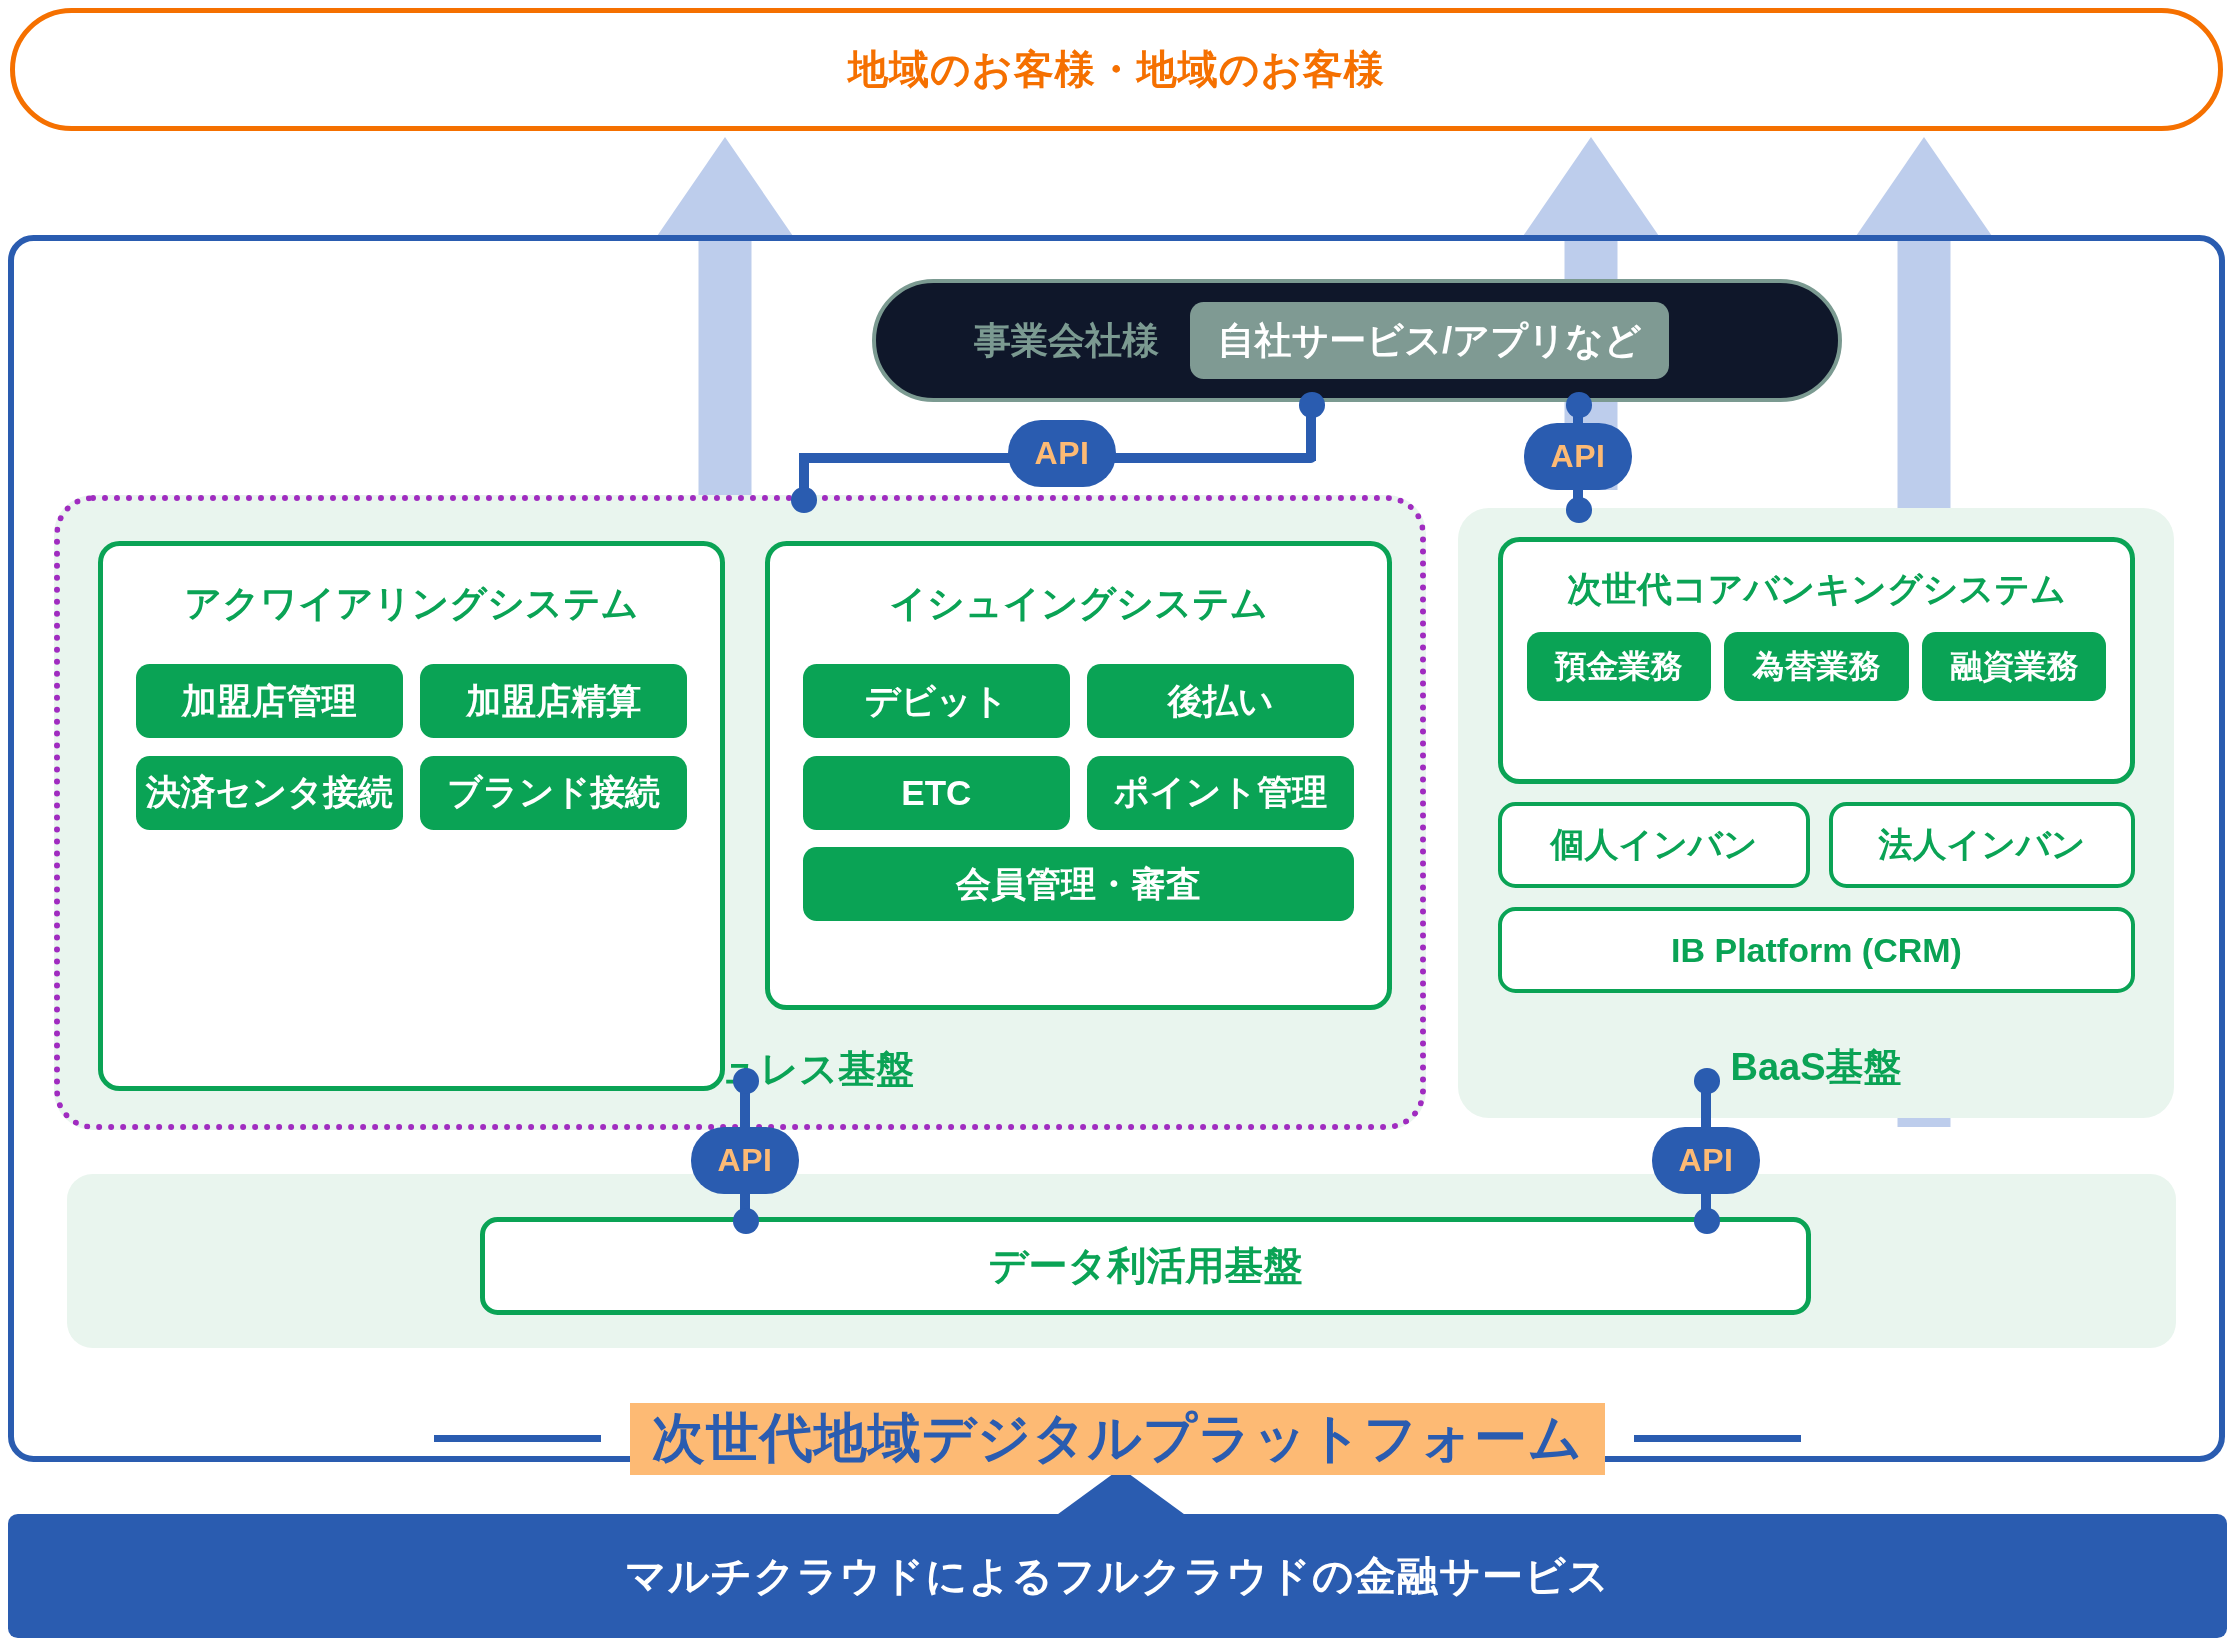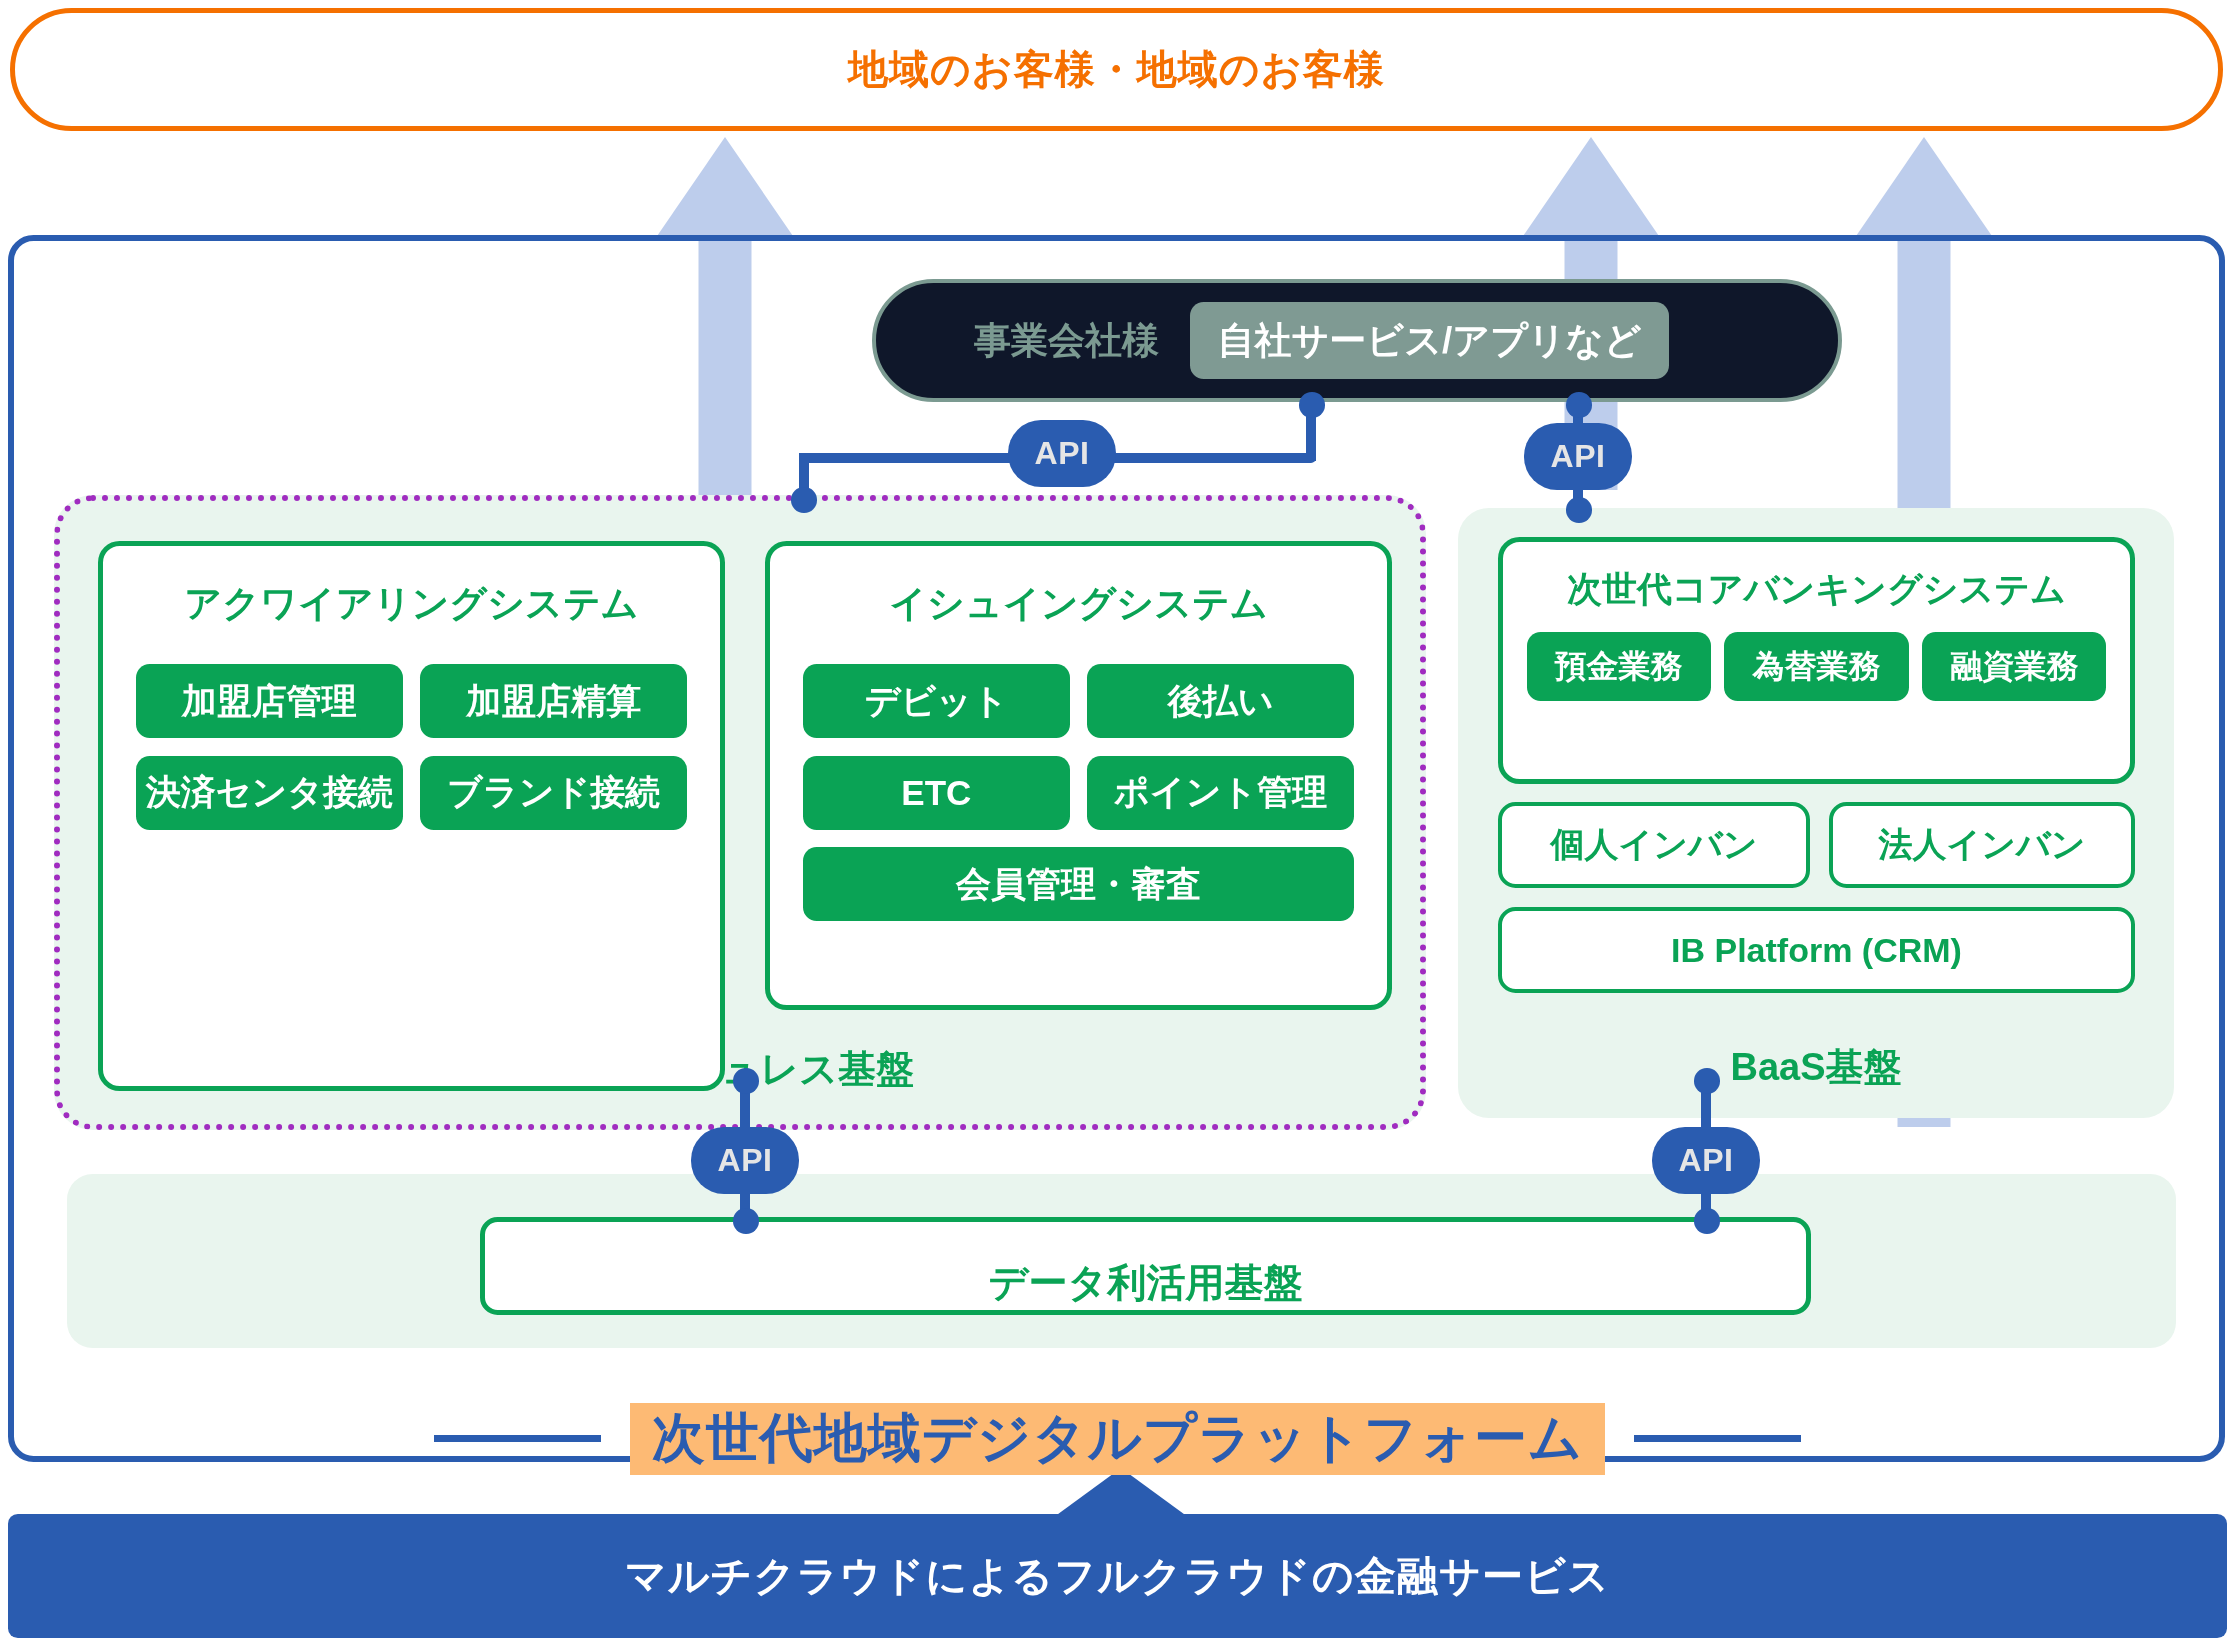"API" .api-badge { color: #e5e5e5 -> #fdba74 }
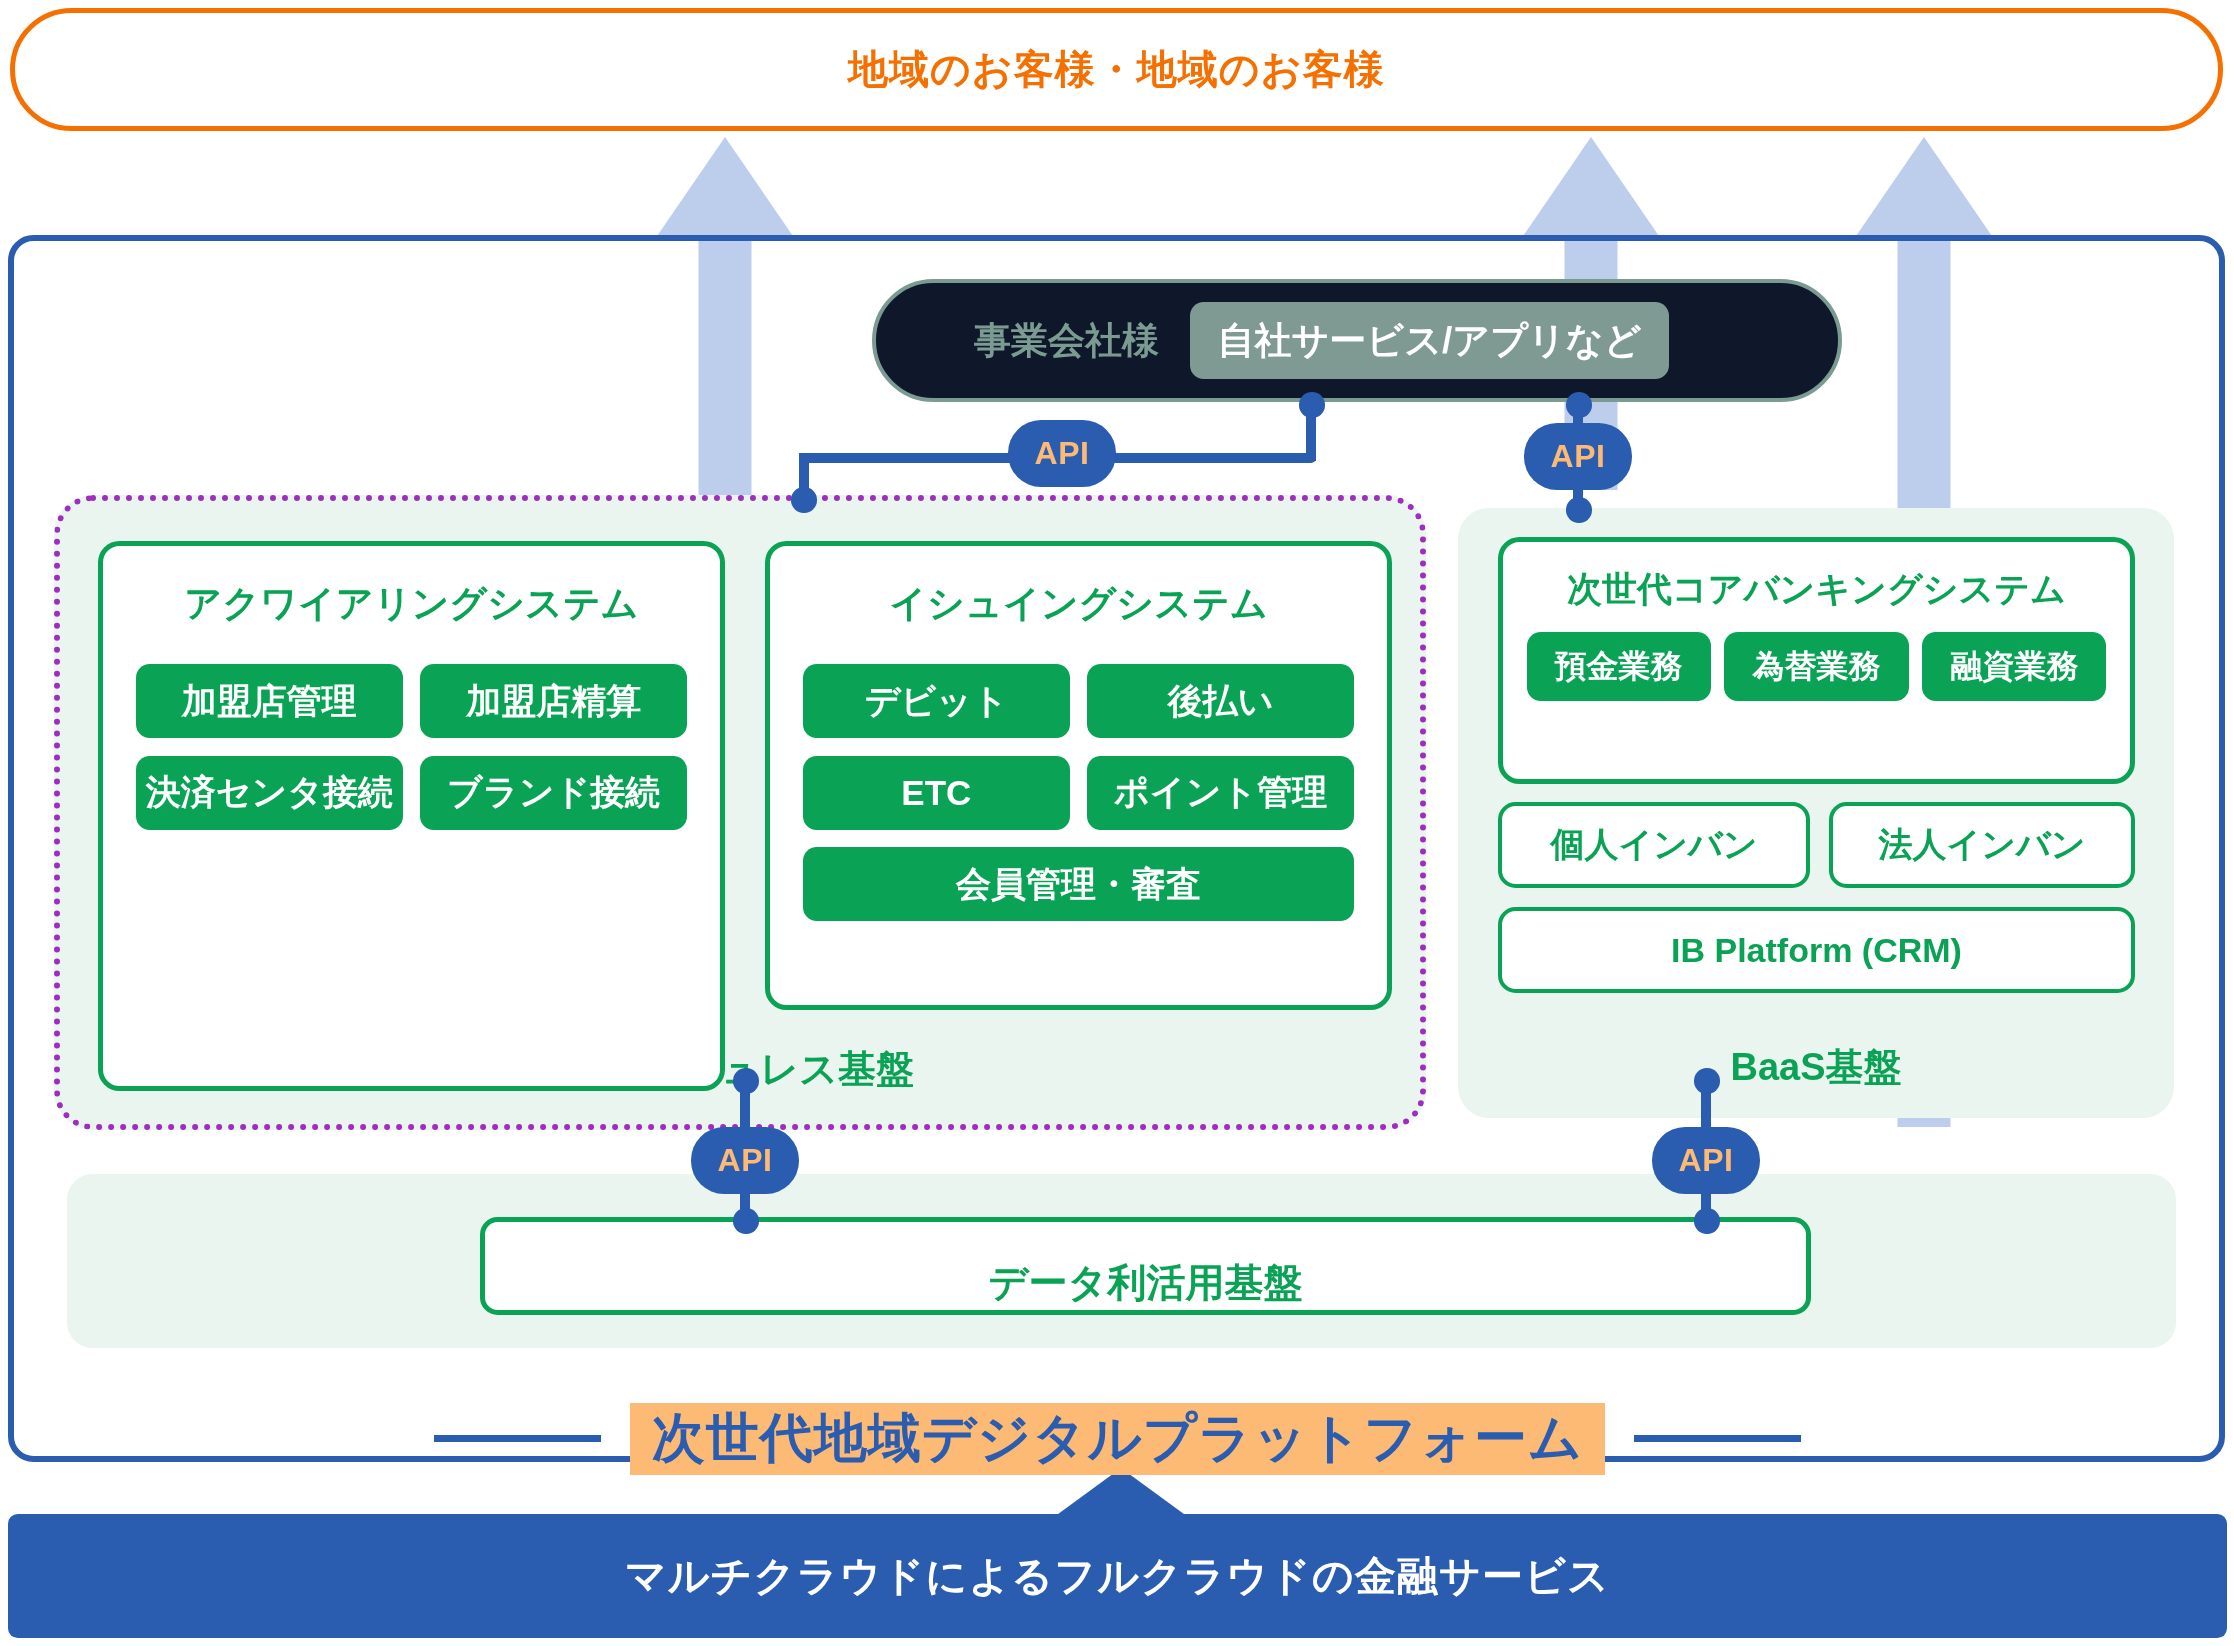"データ利活用基盤" #data-card { align-items: flex-end -> center }
